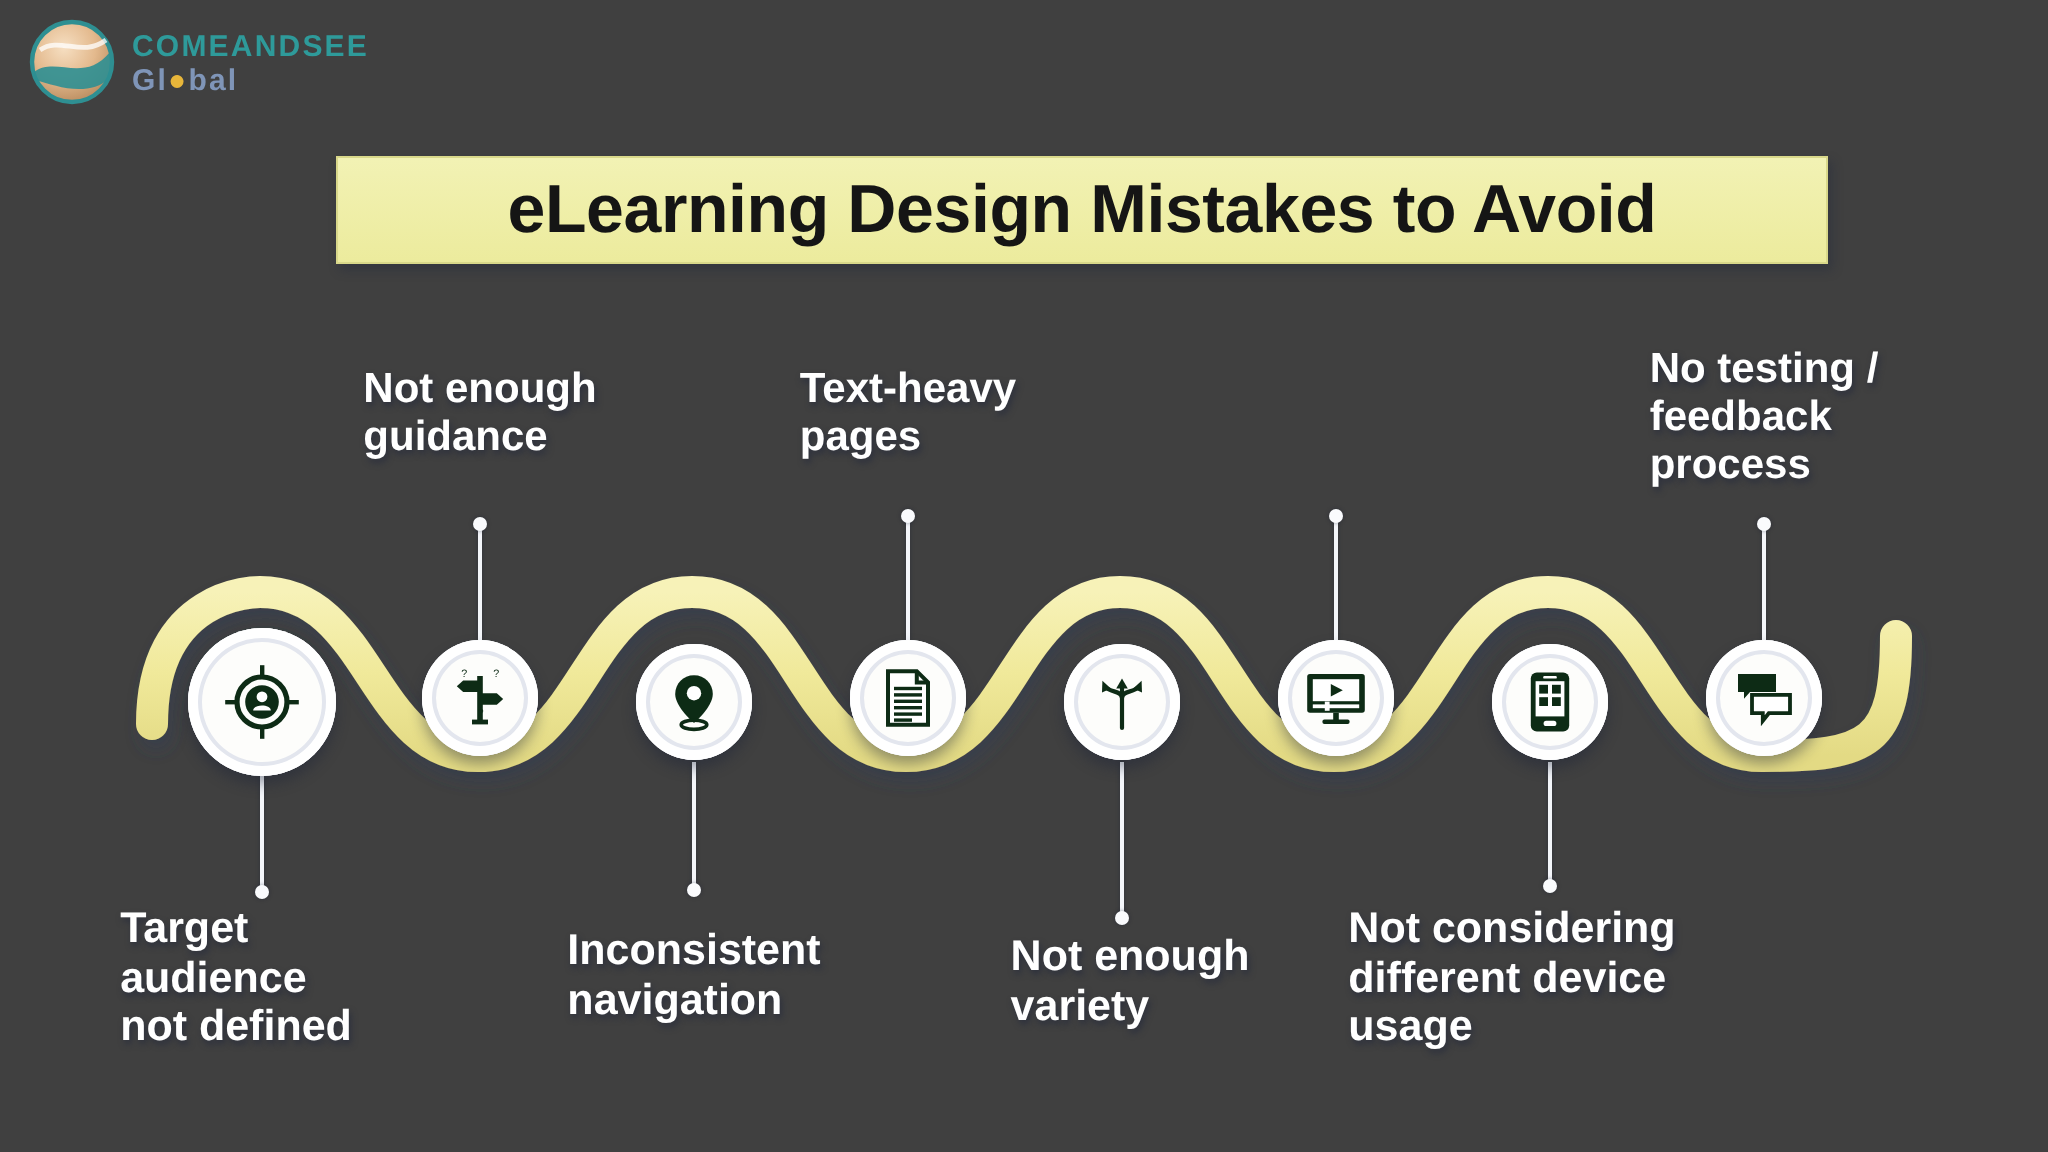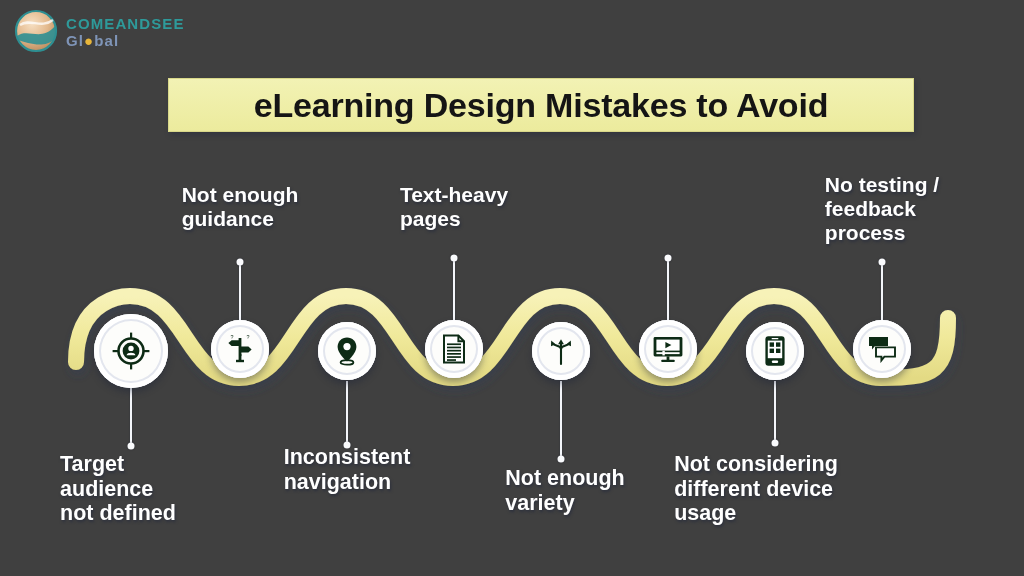"Inconsistent" div.label { top: 445px -> 463px }
